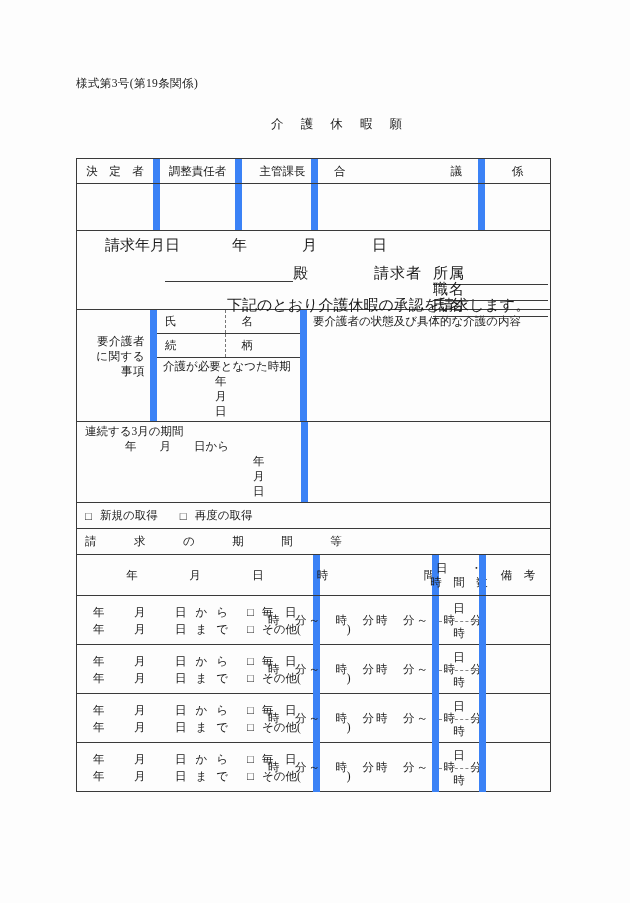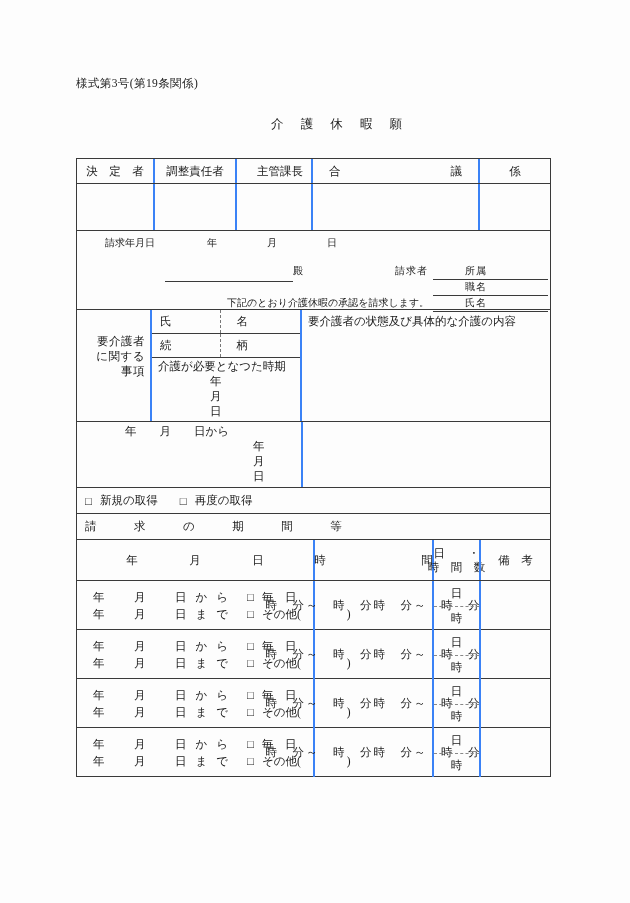"調整責任者" .bl { border-left: 2px solid #3b82f6 -> 7px solid #3b82f6 }
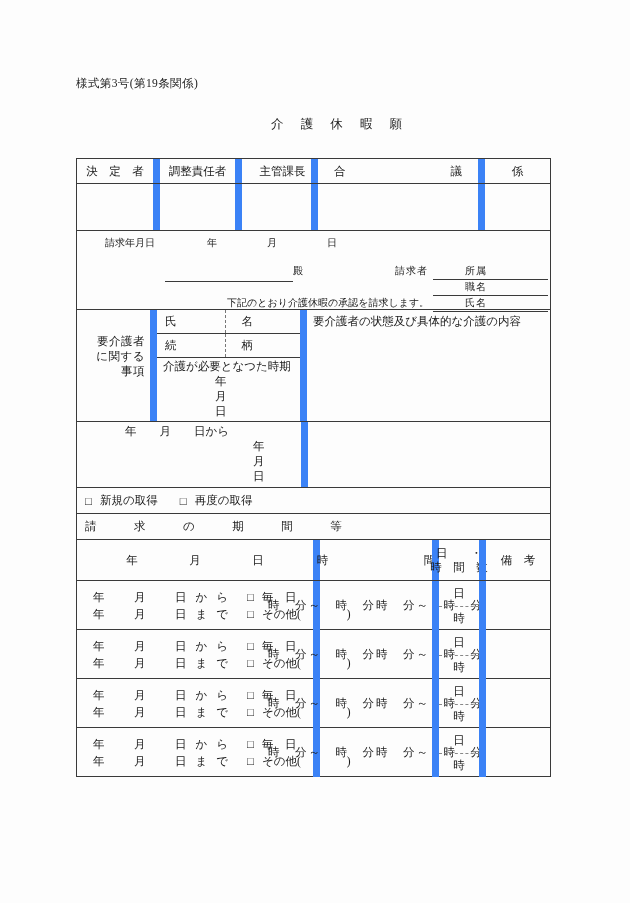"請求年月日 年 月 日" .req-block { font-size: 10px -> 15px }
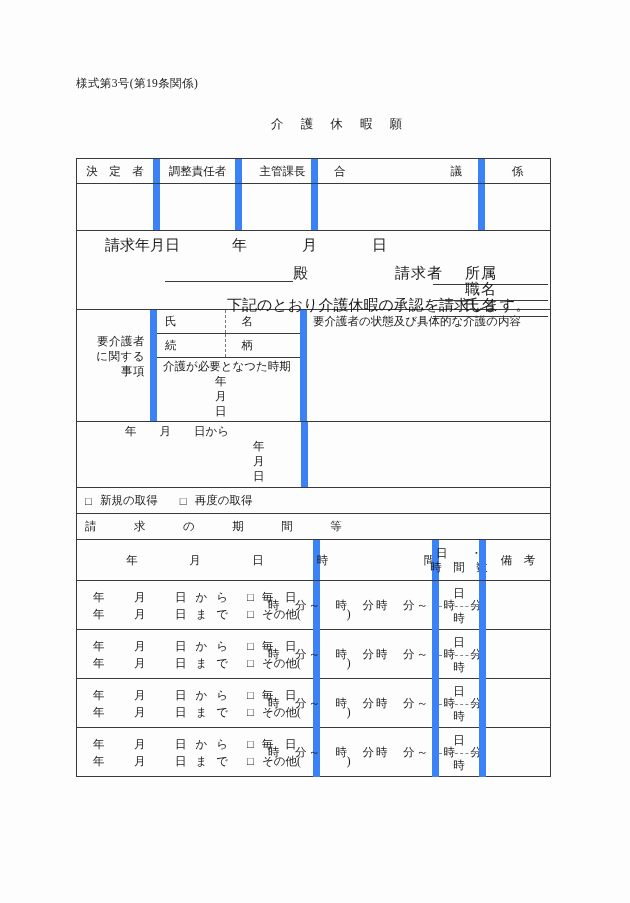"請求者" .seikyusha { left: 318px -> 297px }
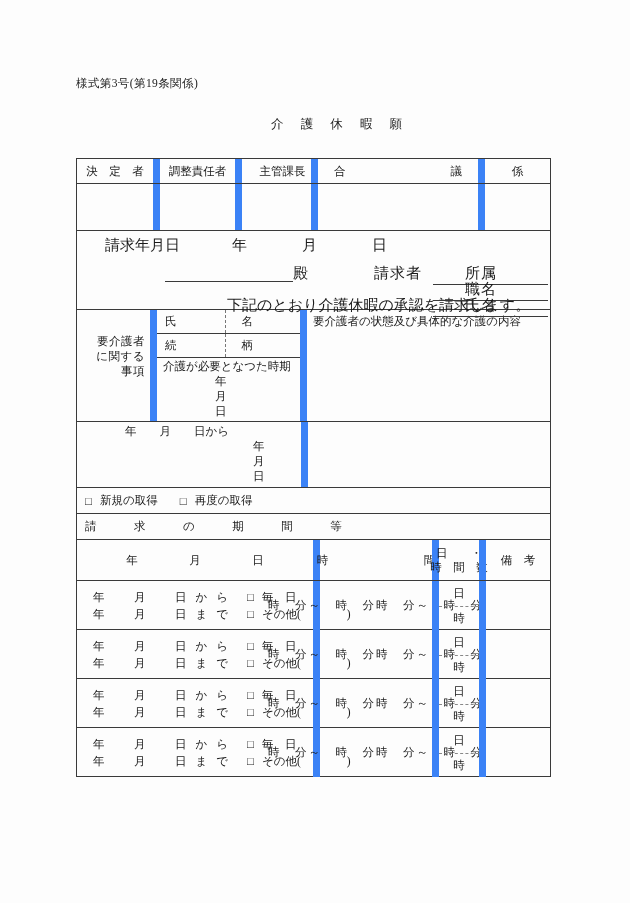"所属" .ul-field span { margin-left: 32px -> none }
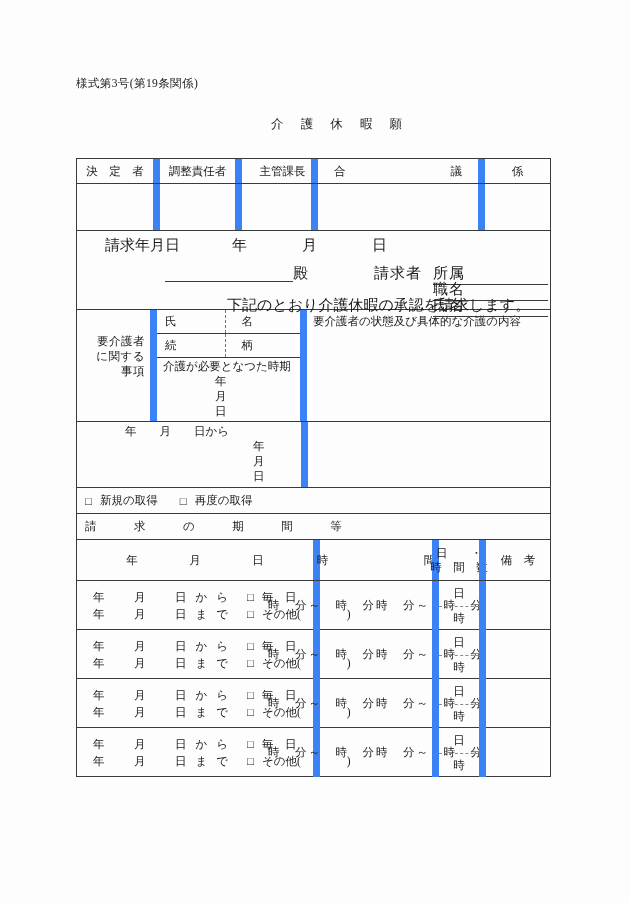"連続する3月の期間" div { html: none -> <div>連続する3月の期間</div> }
